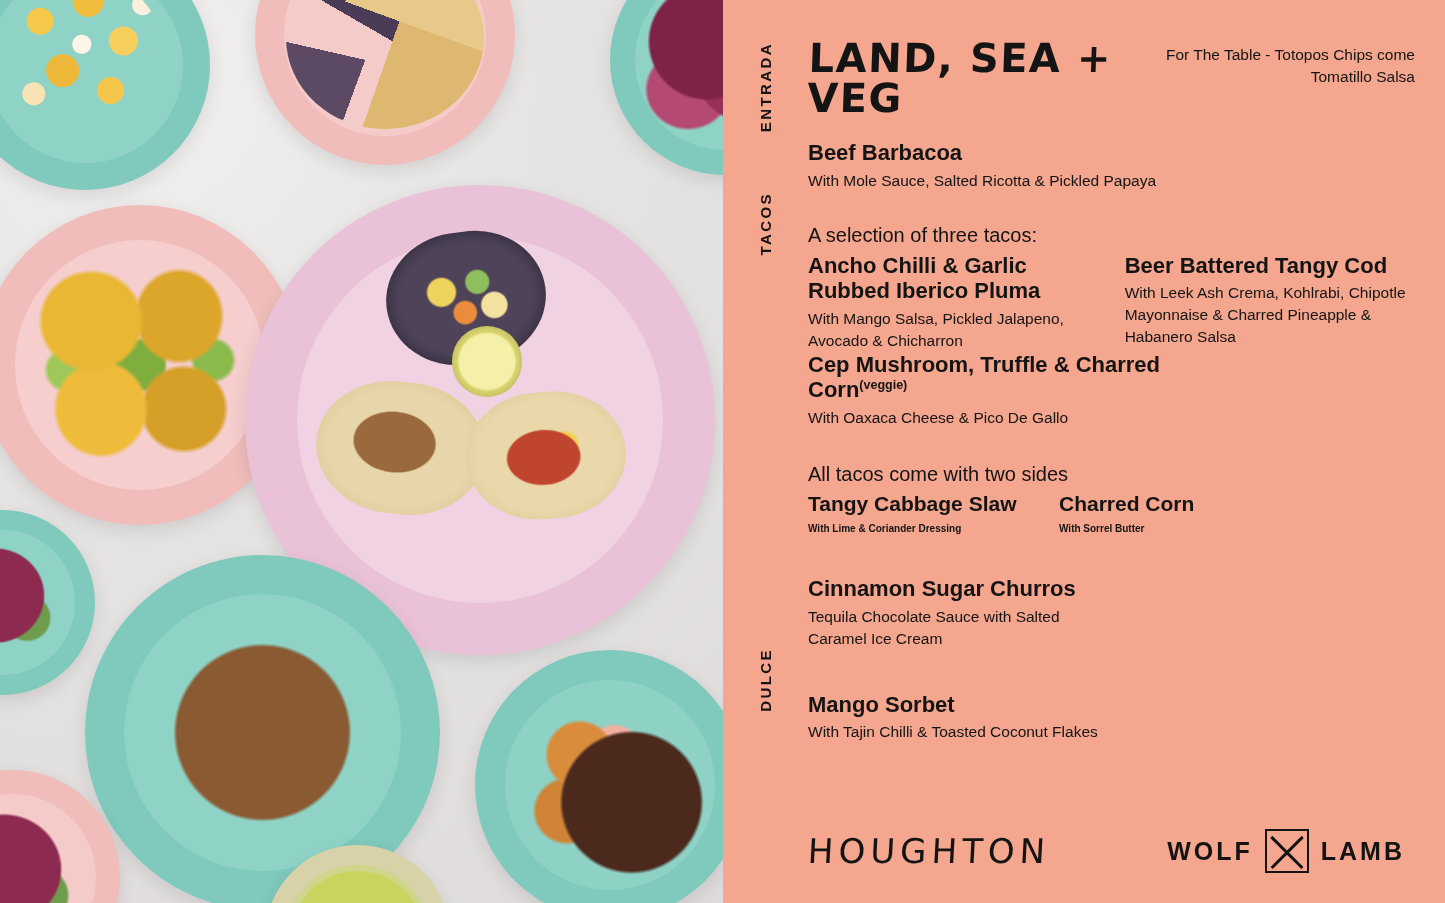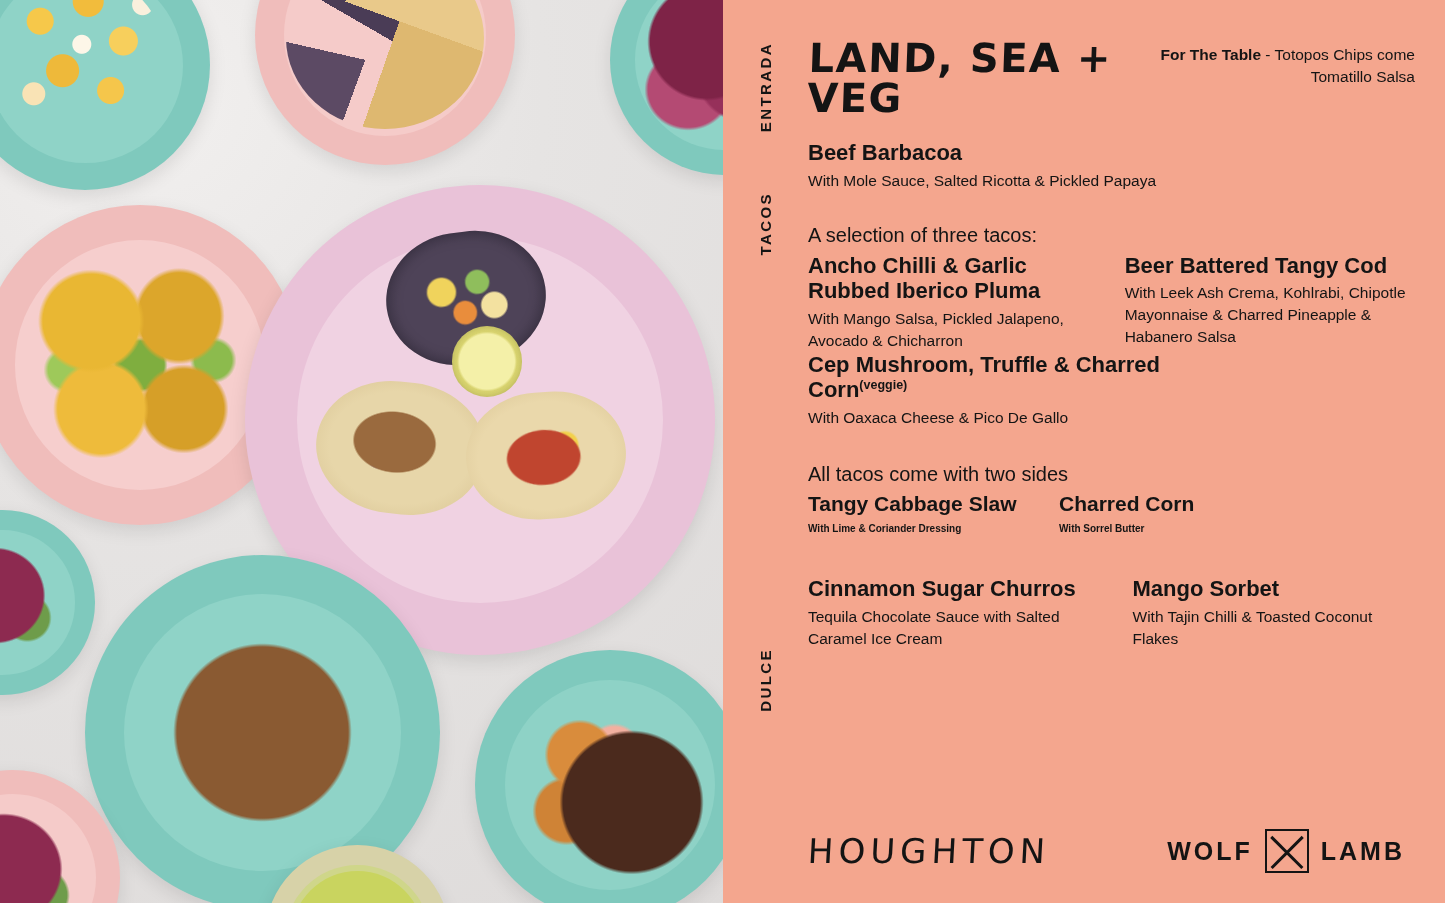"For The Table" .for-table b { font-weight: 700 -> 400 }
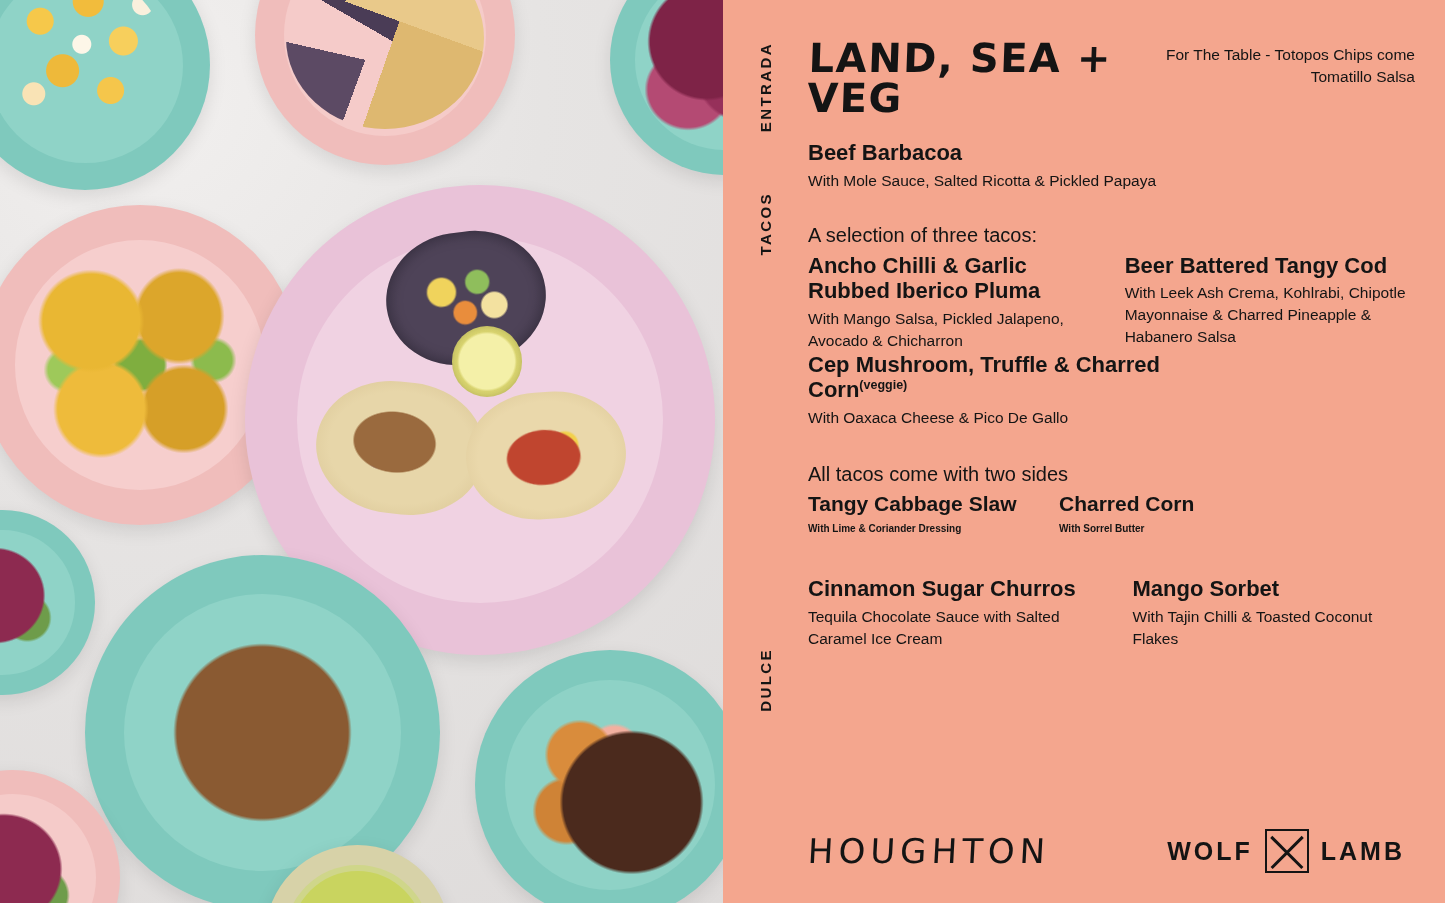"Cinnamon Sugar Churros" .dessert-row { flex-direction: none -> column }
